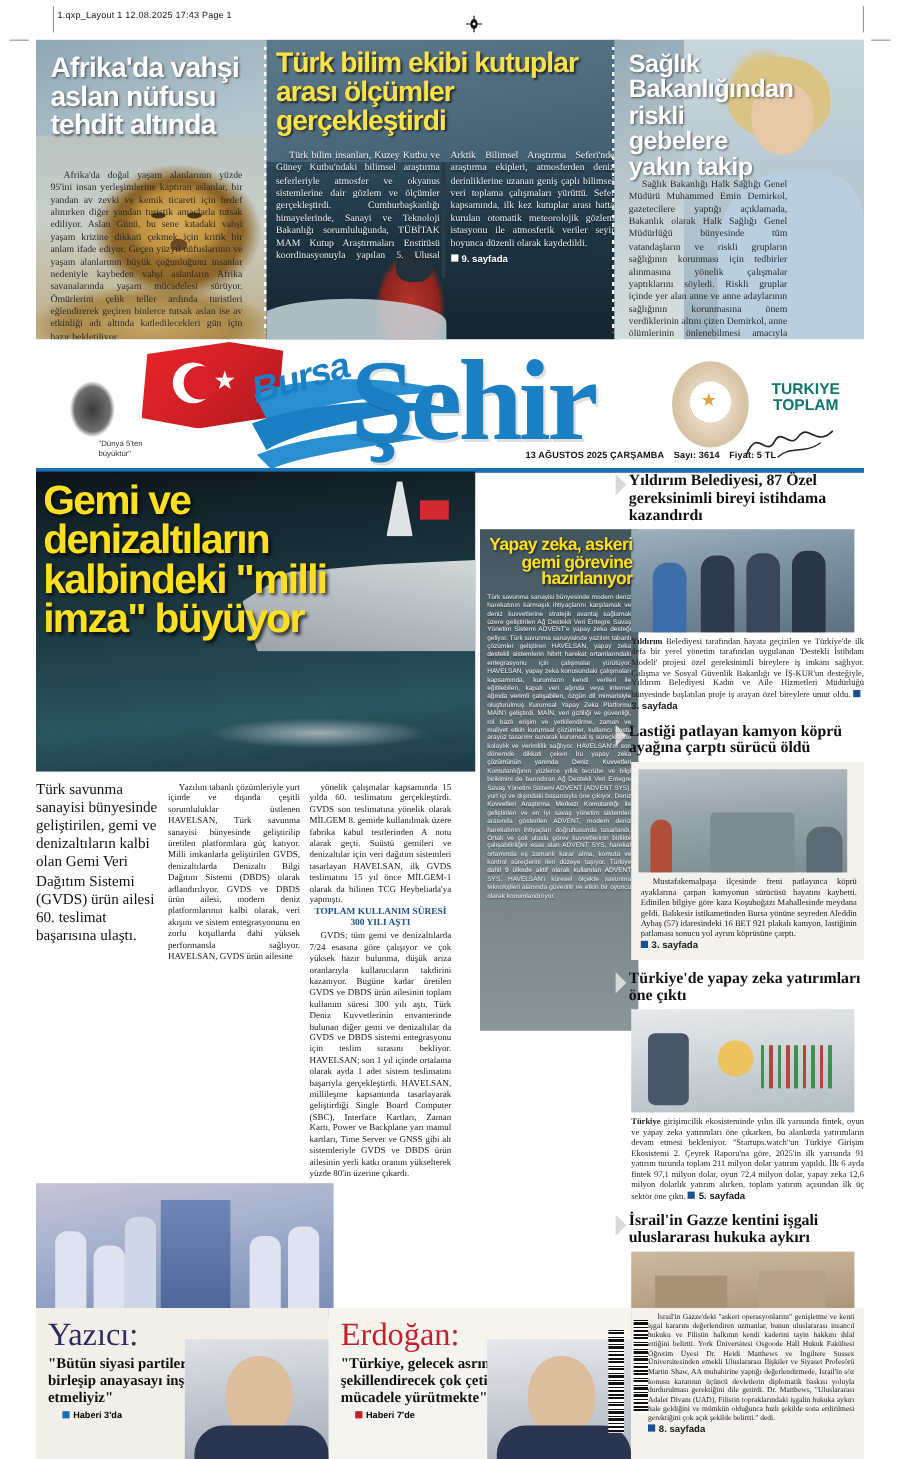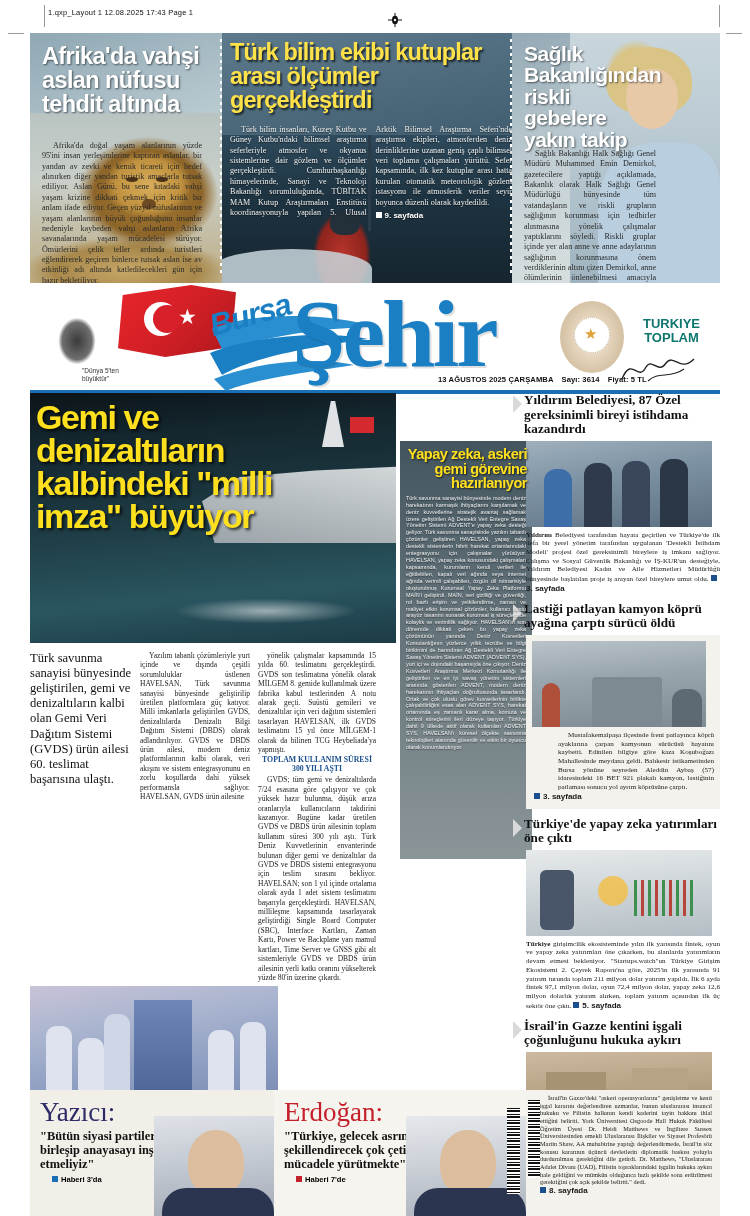"Mustafakemalpaşa ilçesinde freni" .rbody .ind { margin-left: 24px -> none }
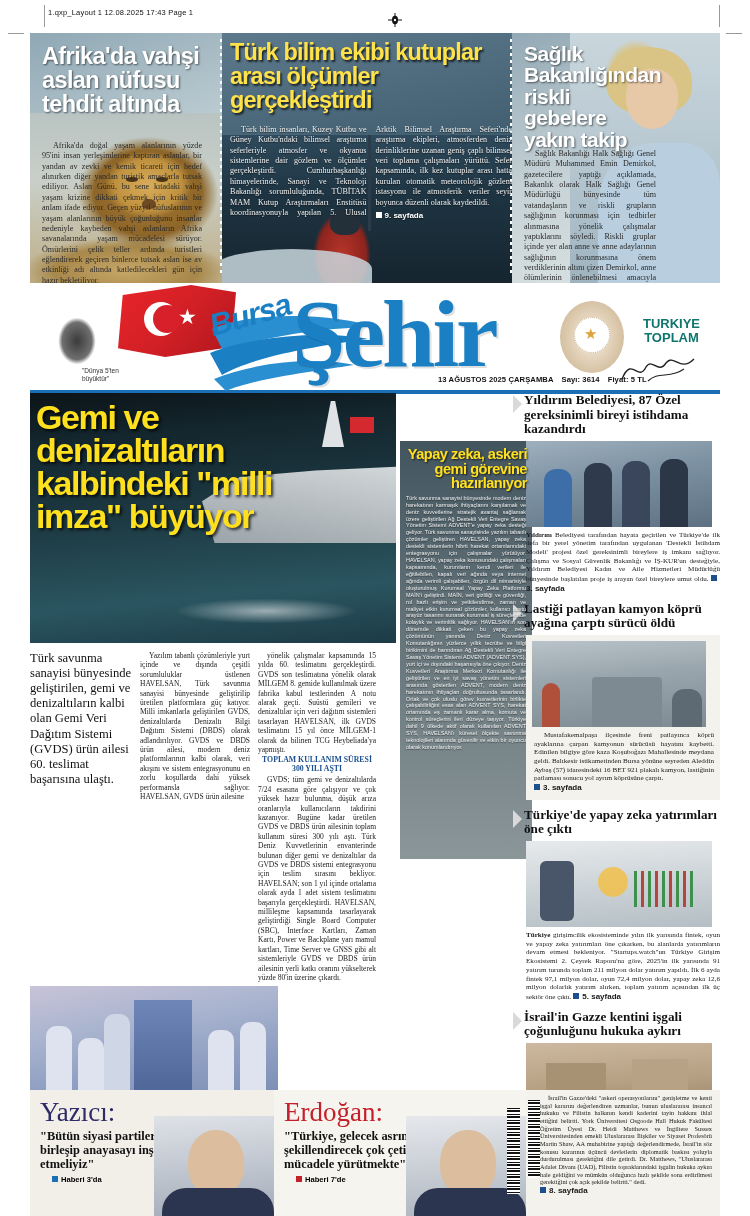"İsrail'in Gazze kentini işgali" h2 { text: çoğunluğunu -> uluslararası }
